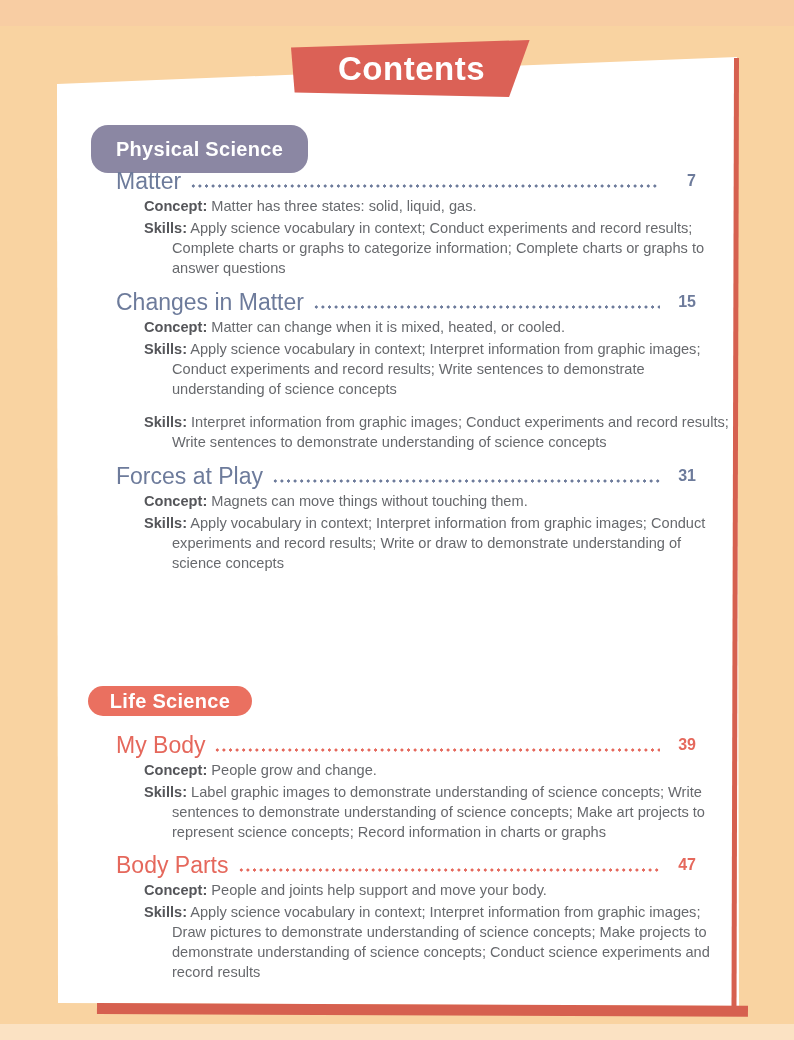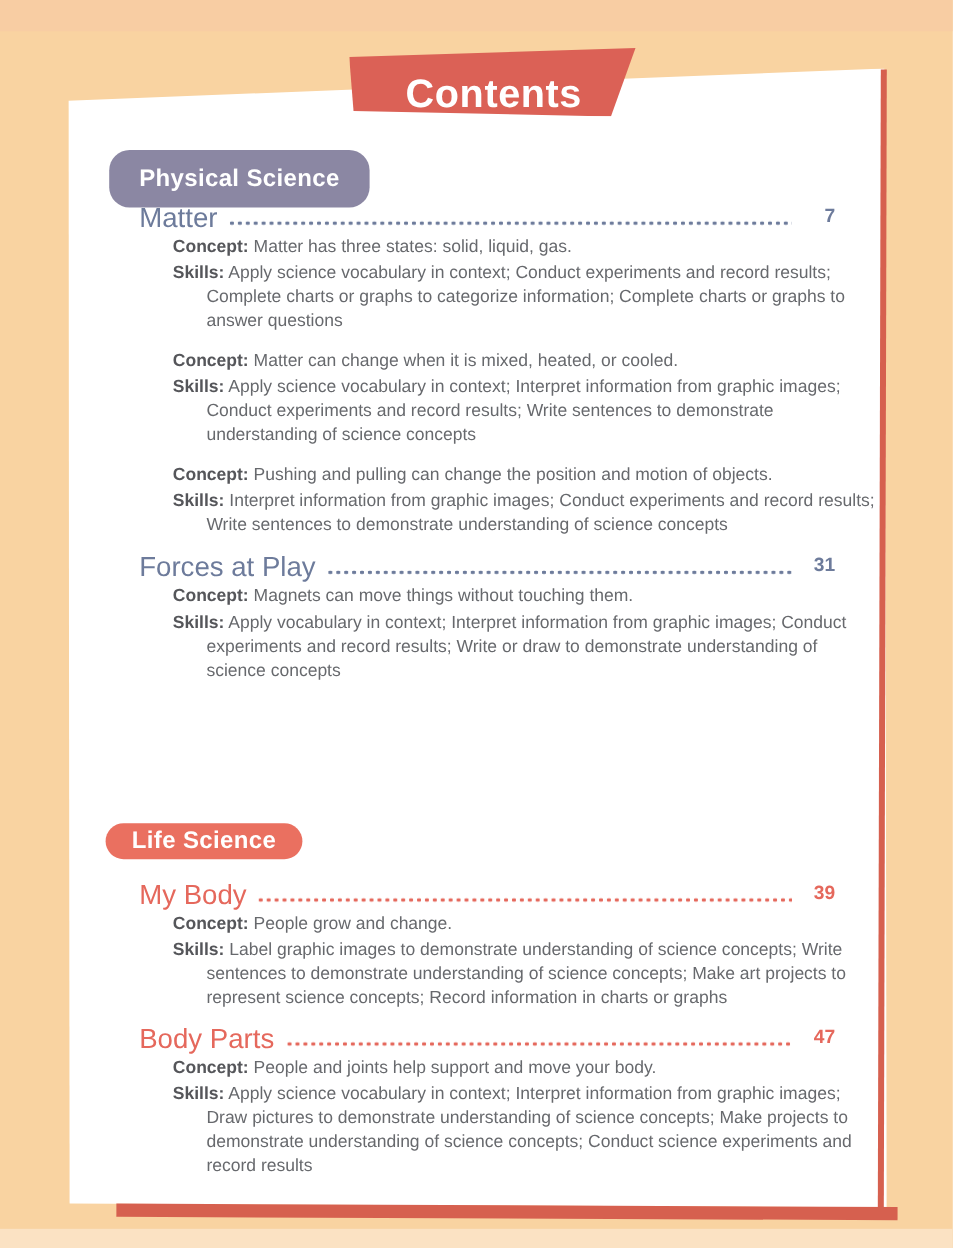"Contents" .banner { align-items: flex-end -> center }
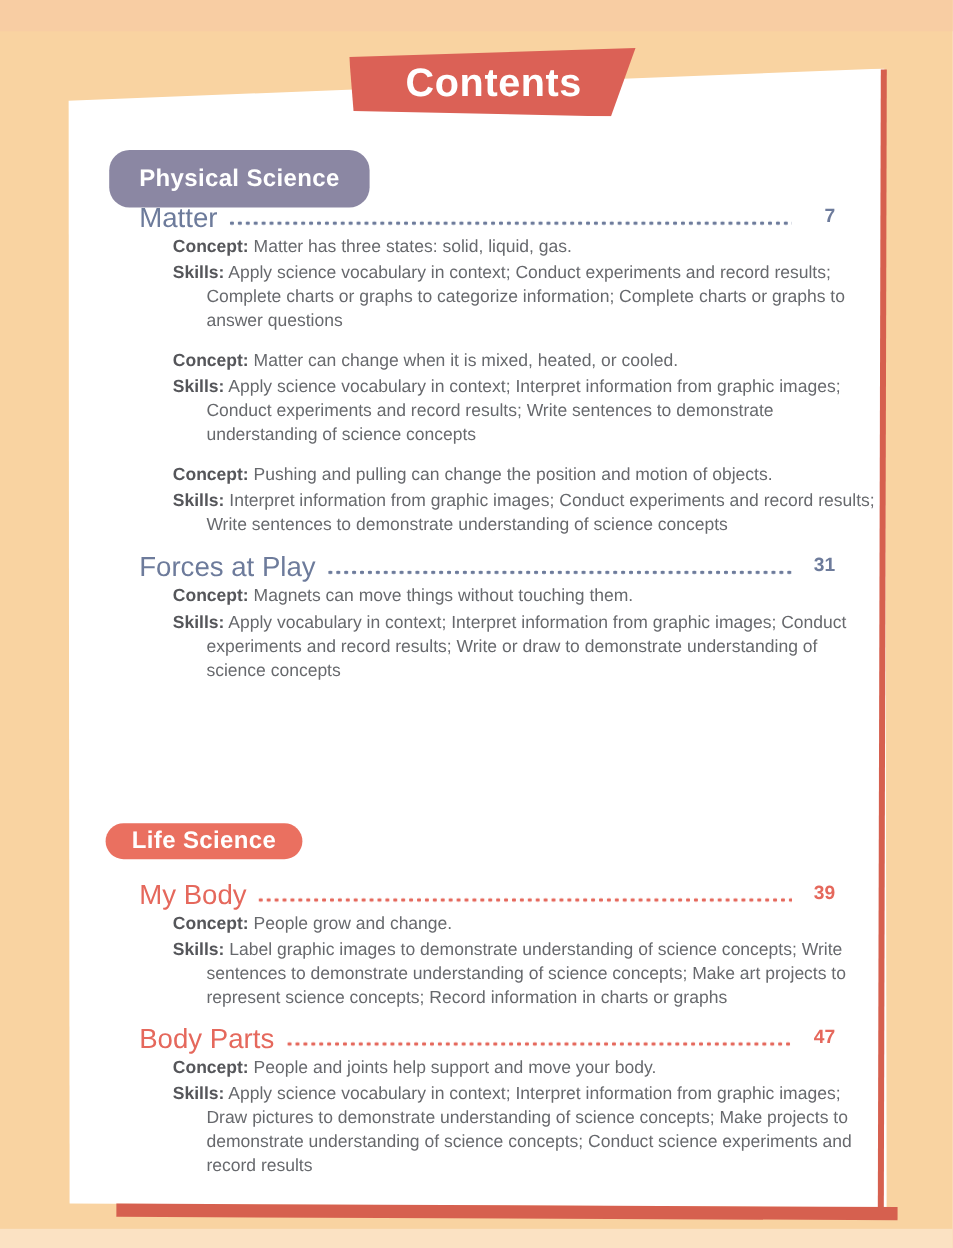"Changes in Matter" div.title-row { html: none -> <div> <span>Changes in Matter</span> <span></span> <span>15</span> </div> }
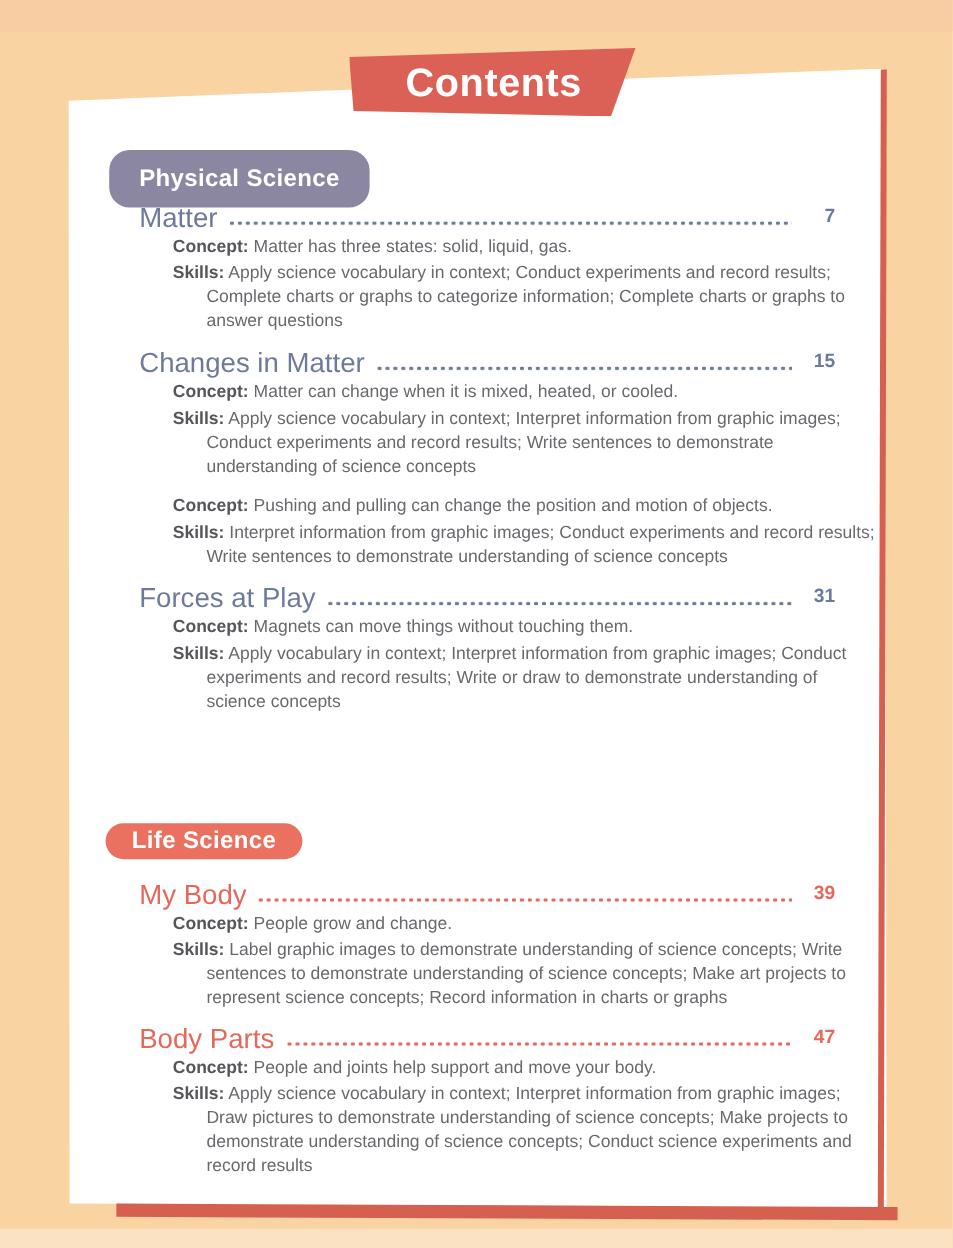"Concept: Pushing and pulling can" div.detail { html: <div><span>Concept:</span> <span>Pushing and pulling can change the position and motion of objects.</span></div> -> none }
